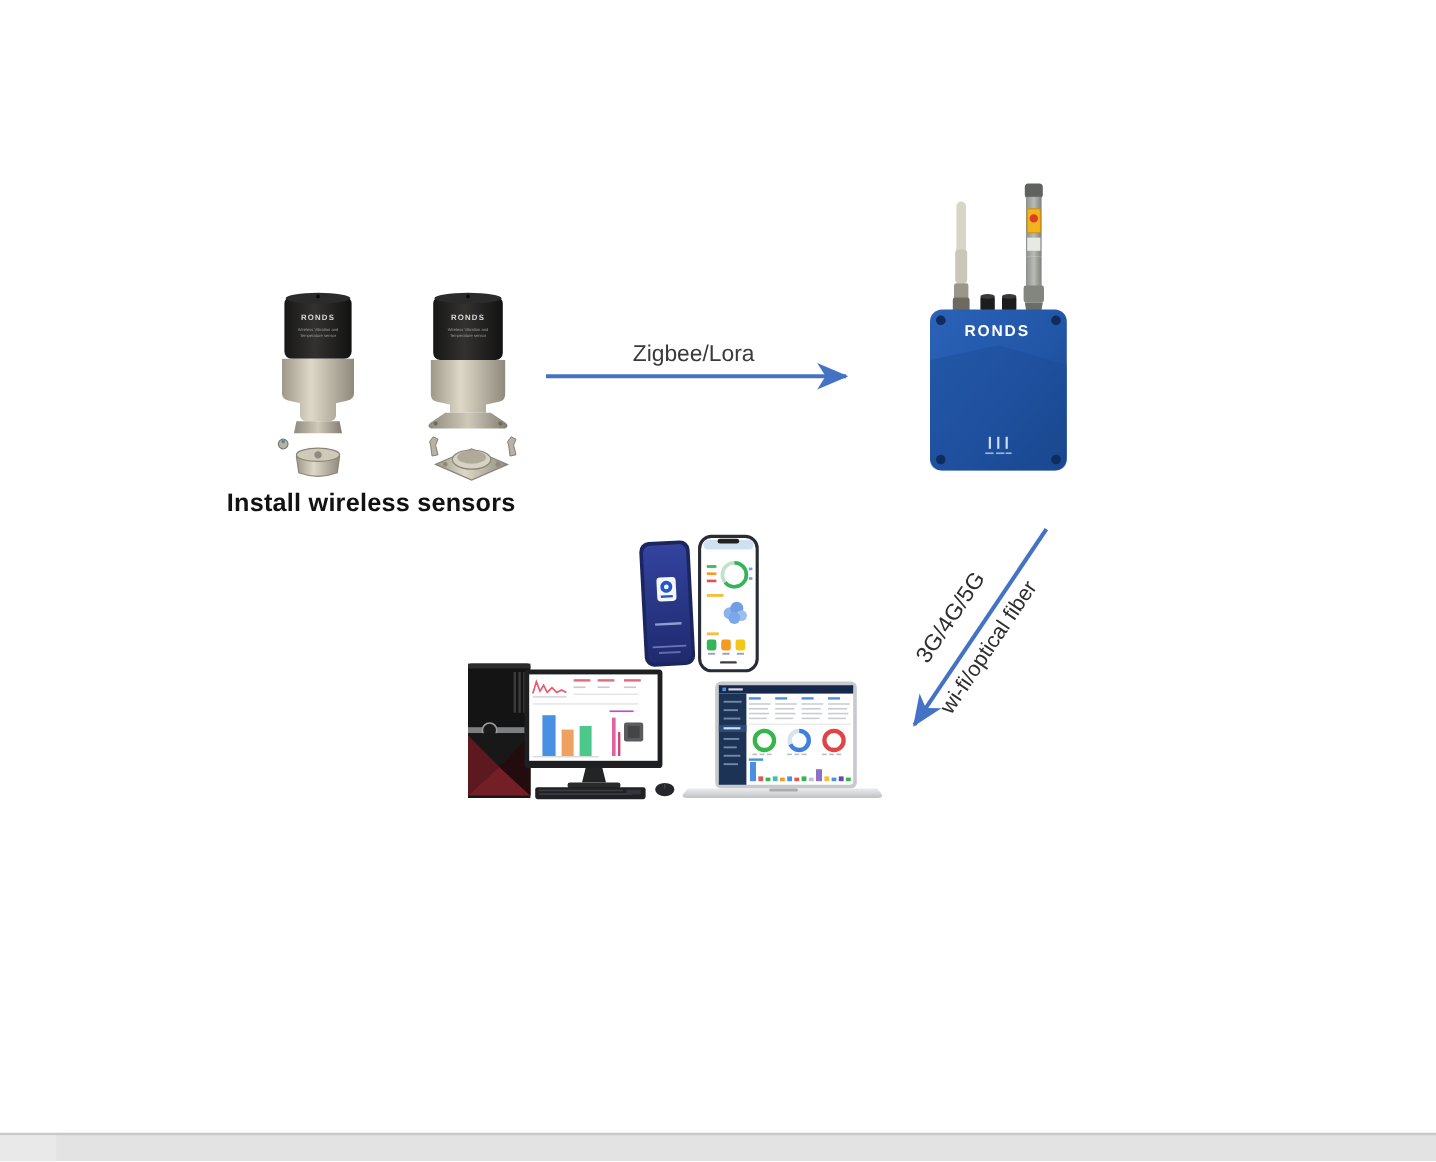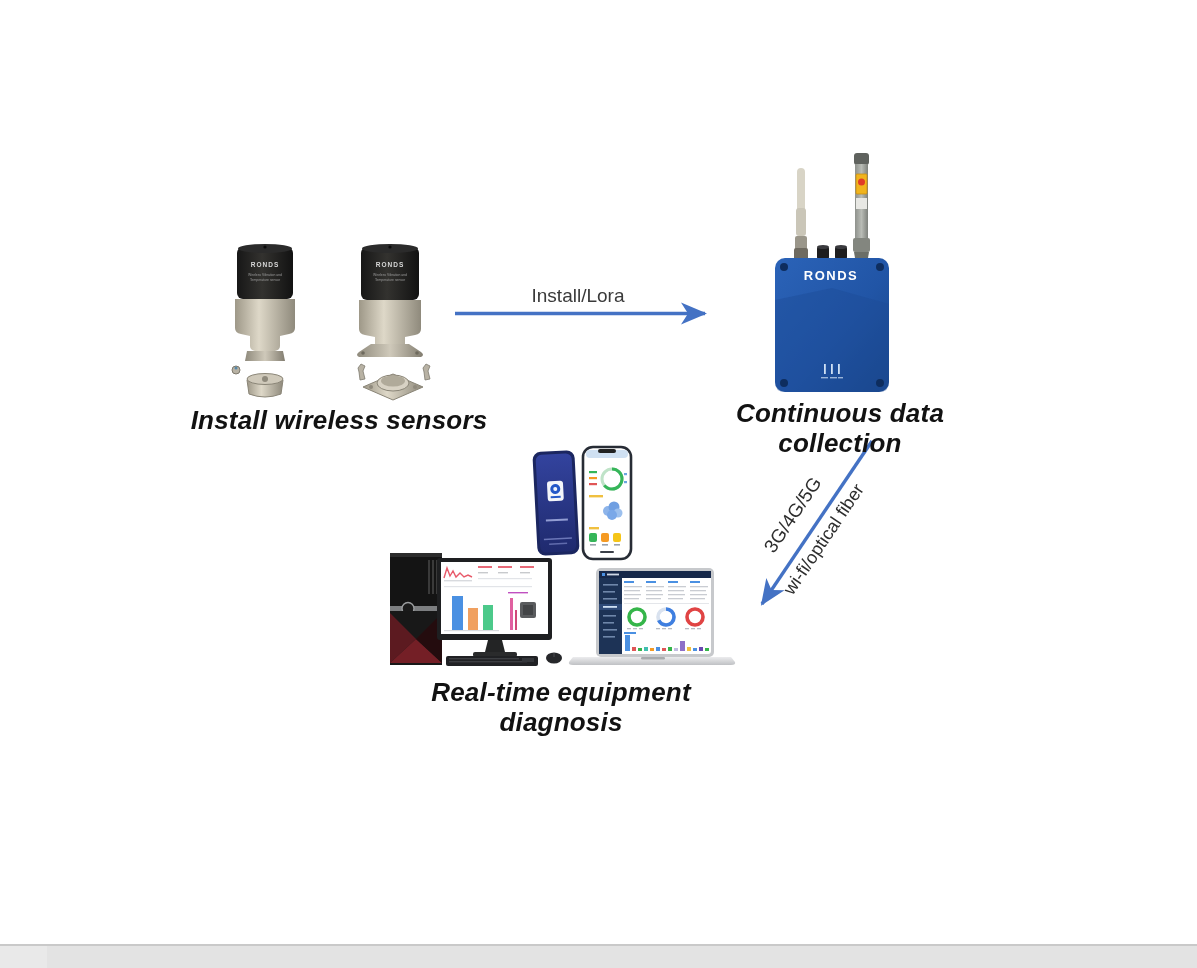"Install/Lora" div.abs { text: Install/Lora -> Zigbee/Lora }
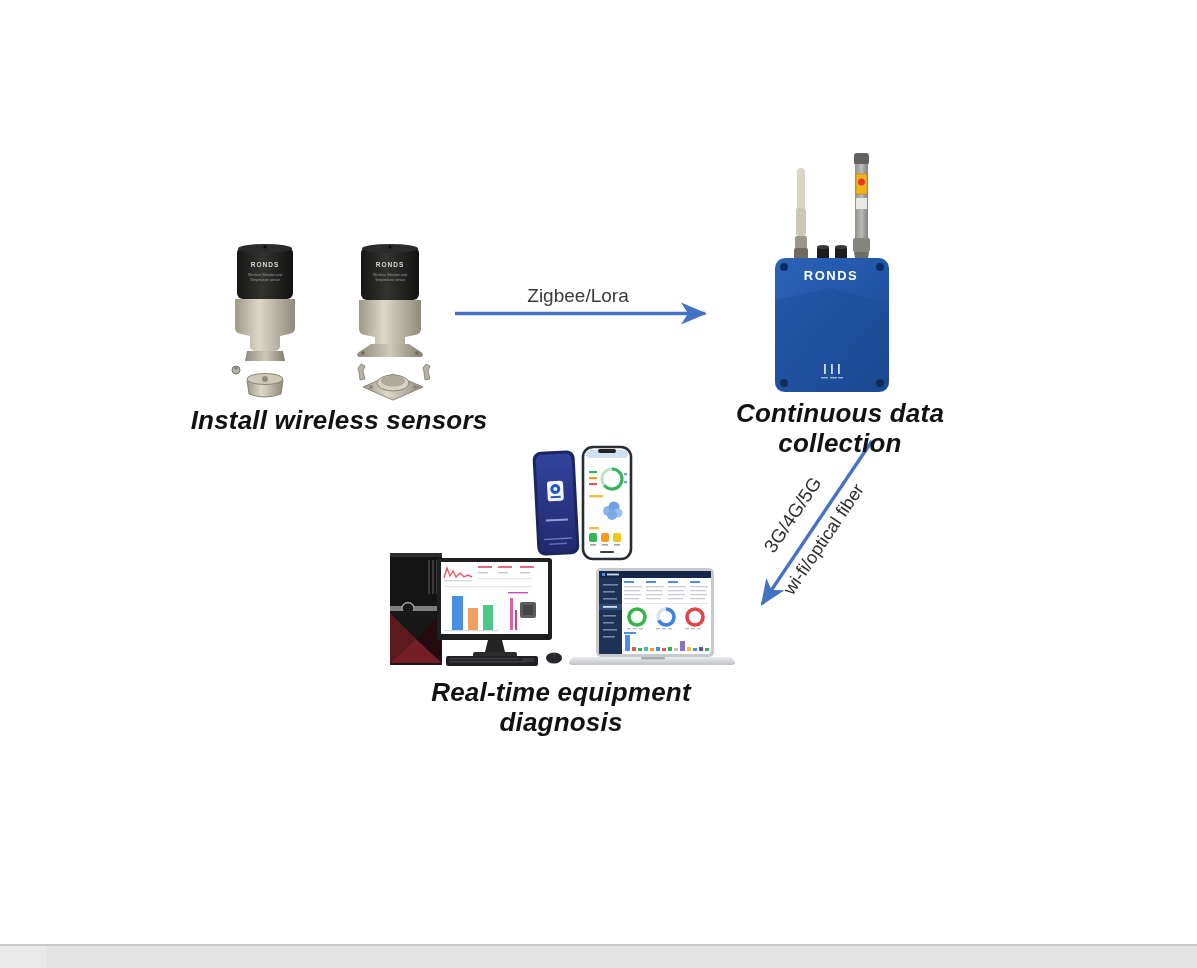"Install wireless sensors" .caption { font-size: 26px -> 21px; font-style: italic -> none; text-align: center -> none }
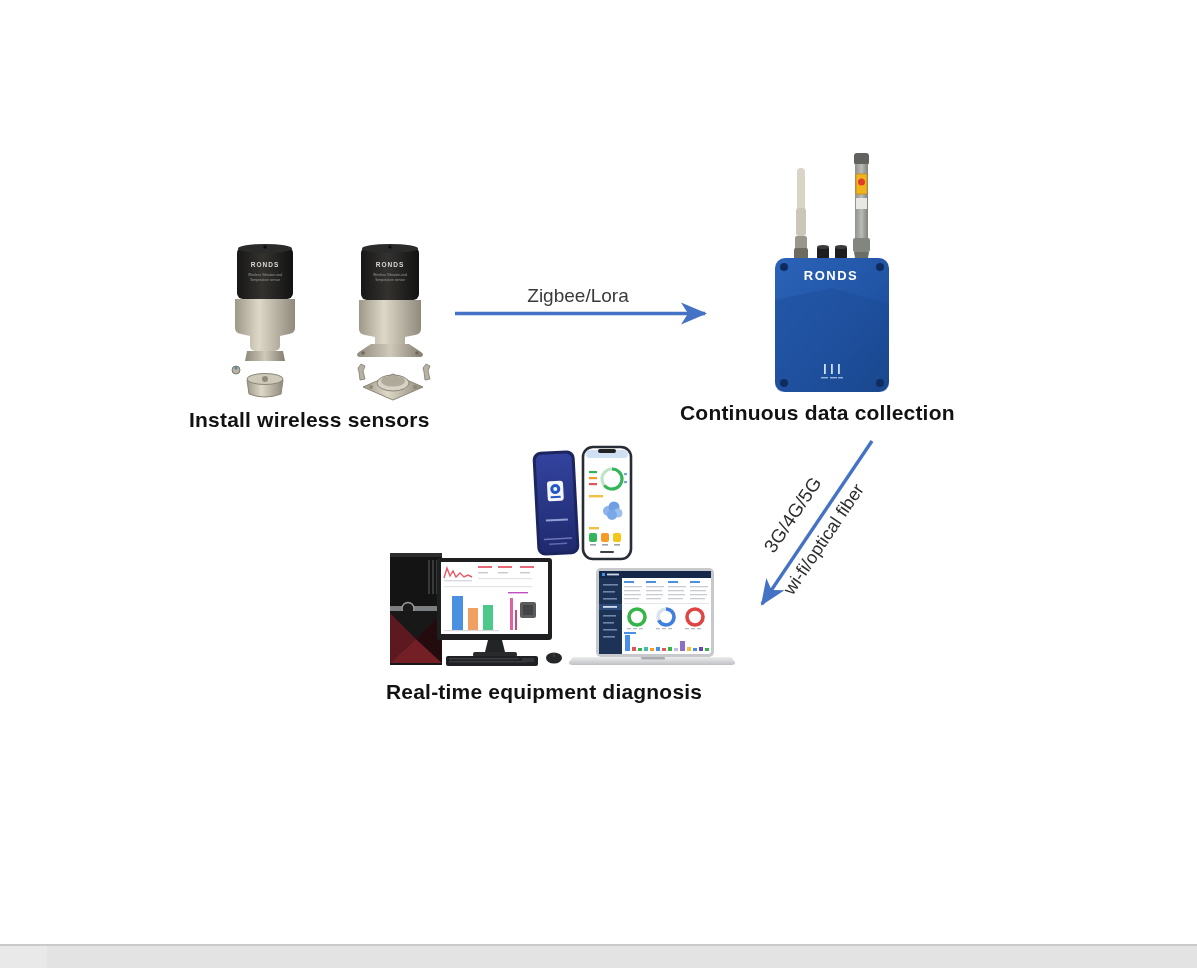"Continuous data collection" div.abs { html: <div>Continuous data collection</div> -> none }
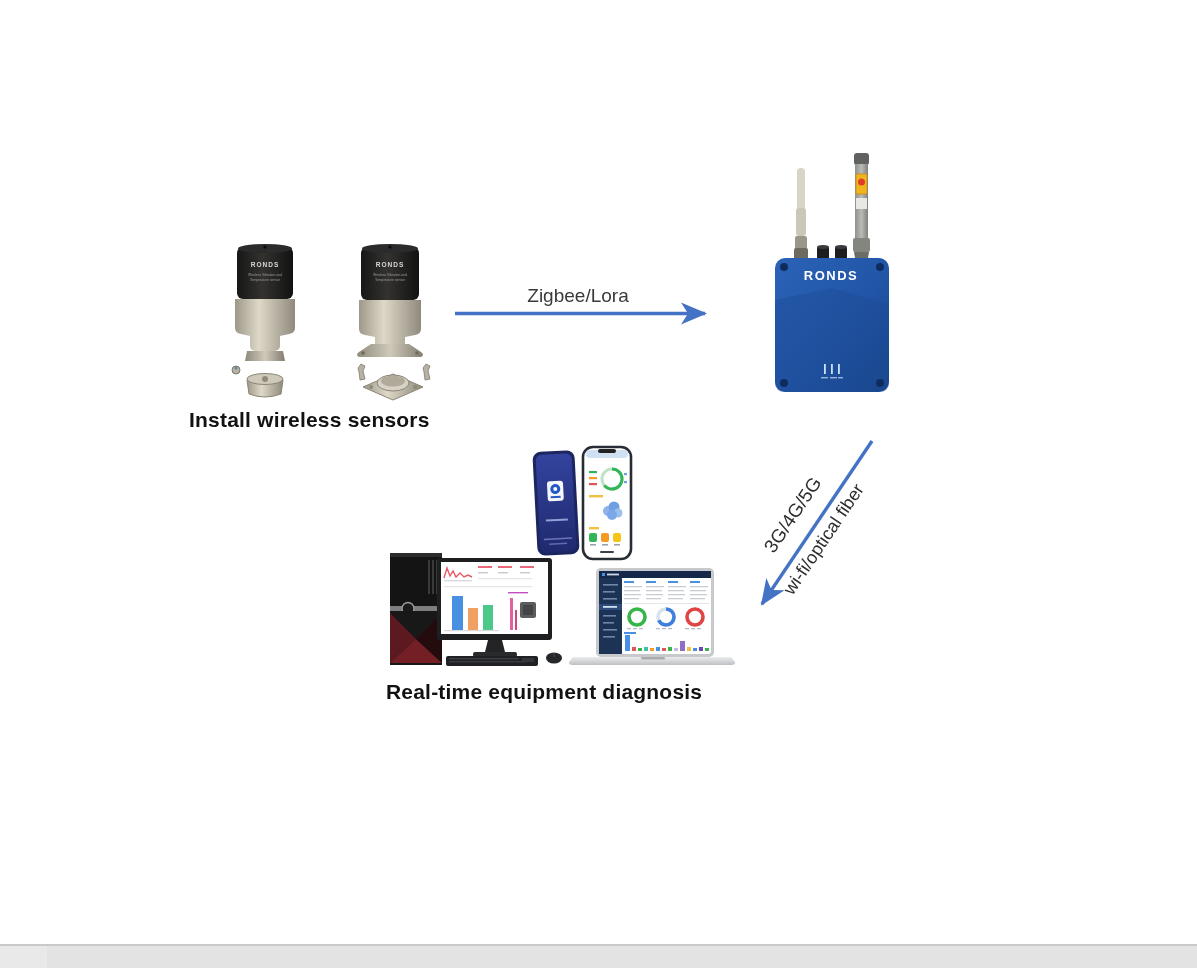"Real-time equipment diagnosis" div.abs { html: <div>Real-time equipment diagnosis</div> -> none }
